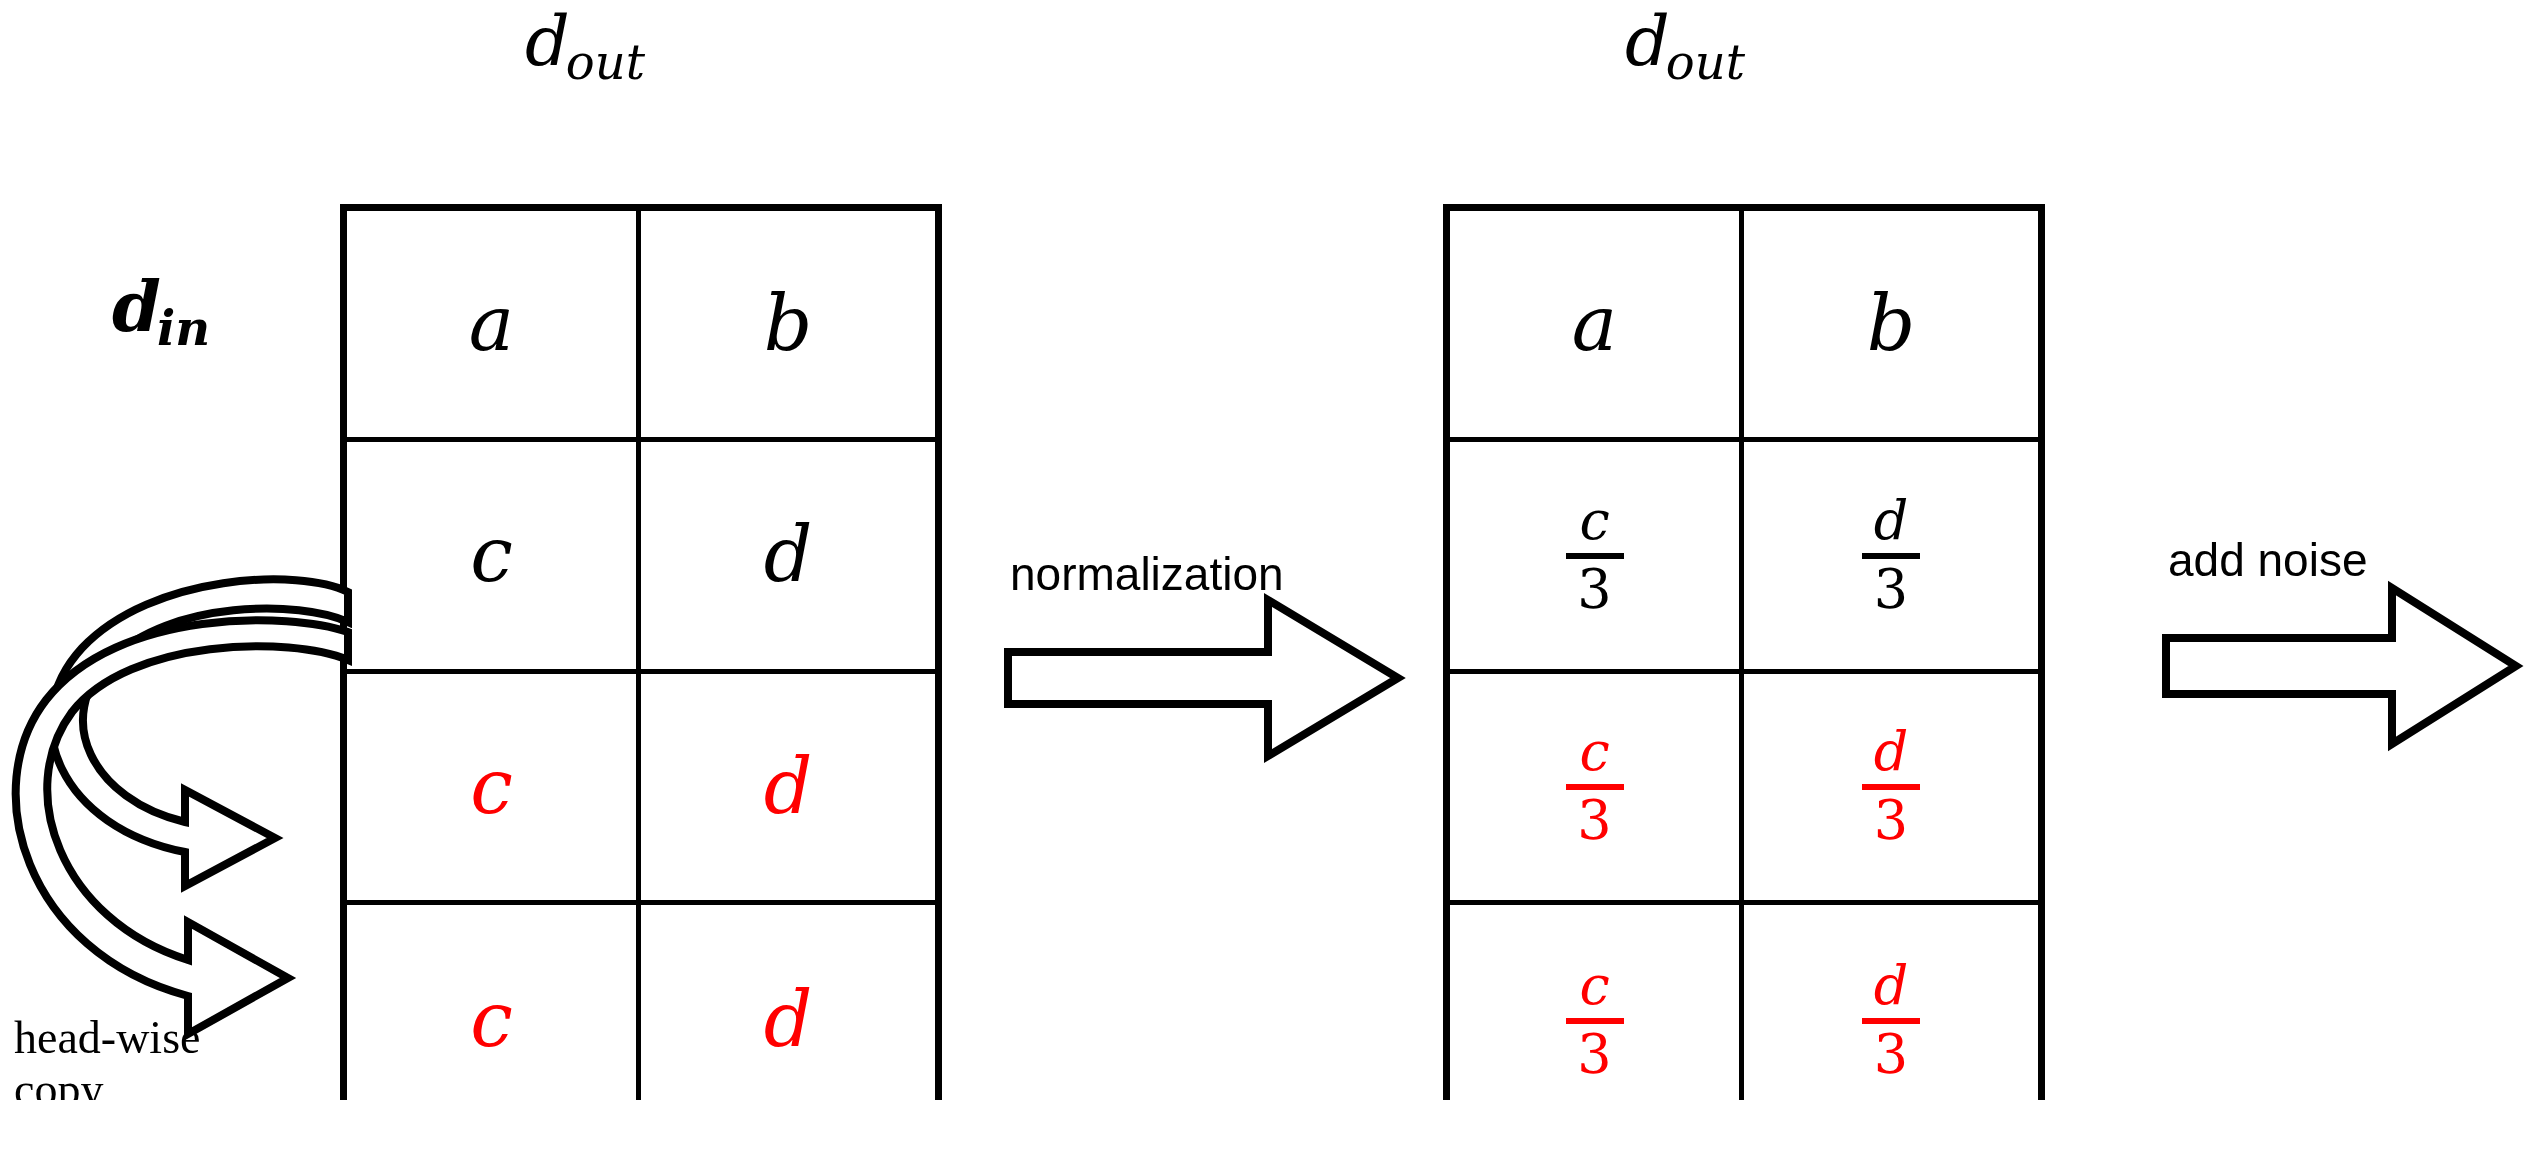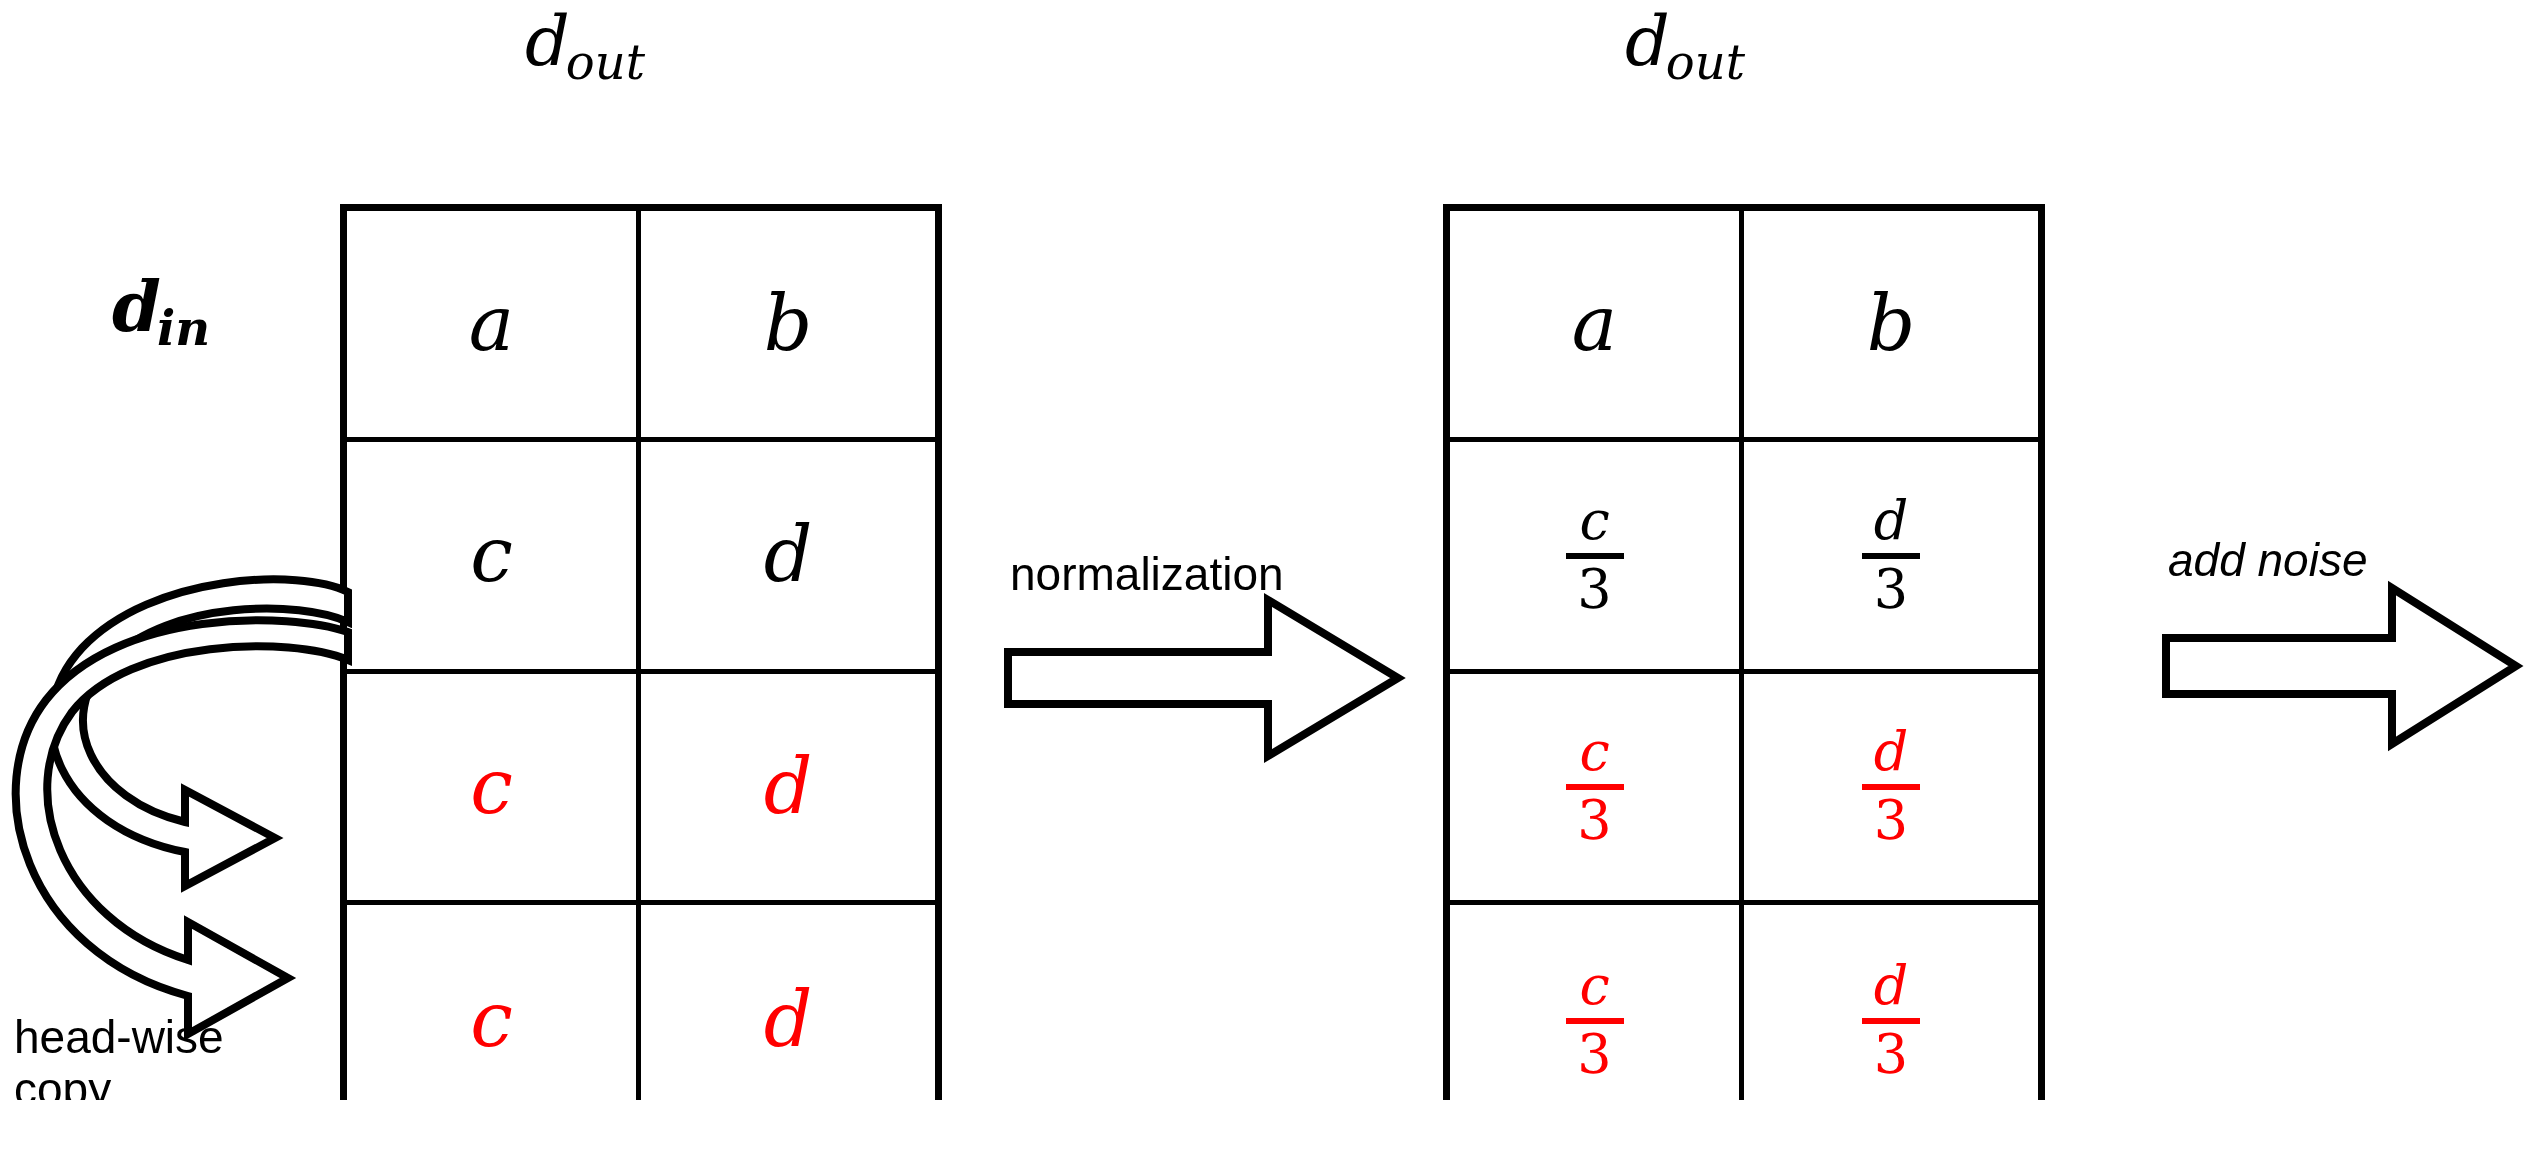"add noise" div.proc-label { font-style: italic -> none }
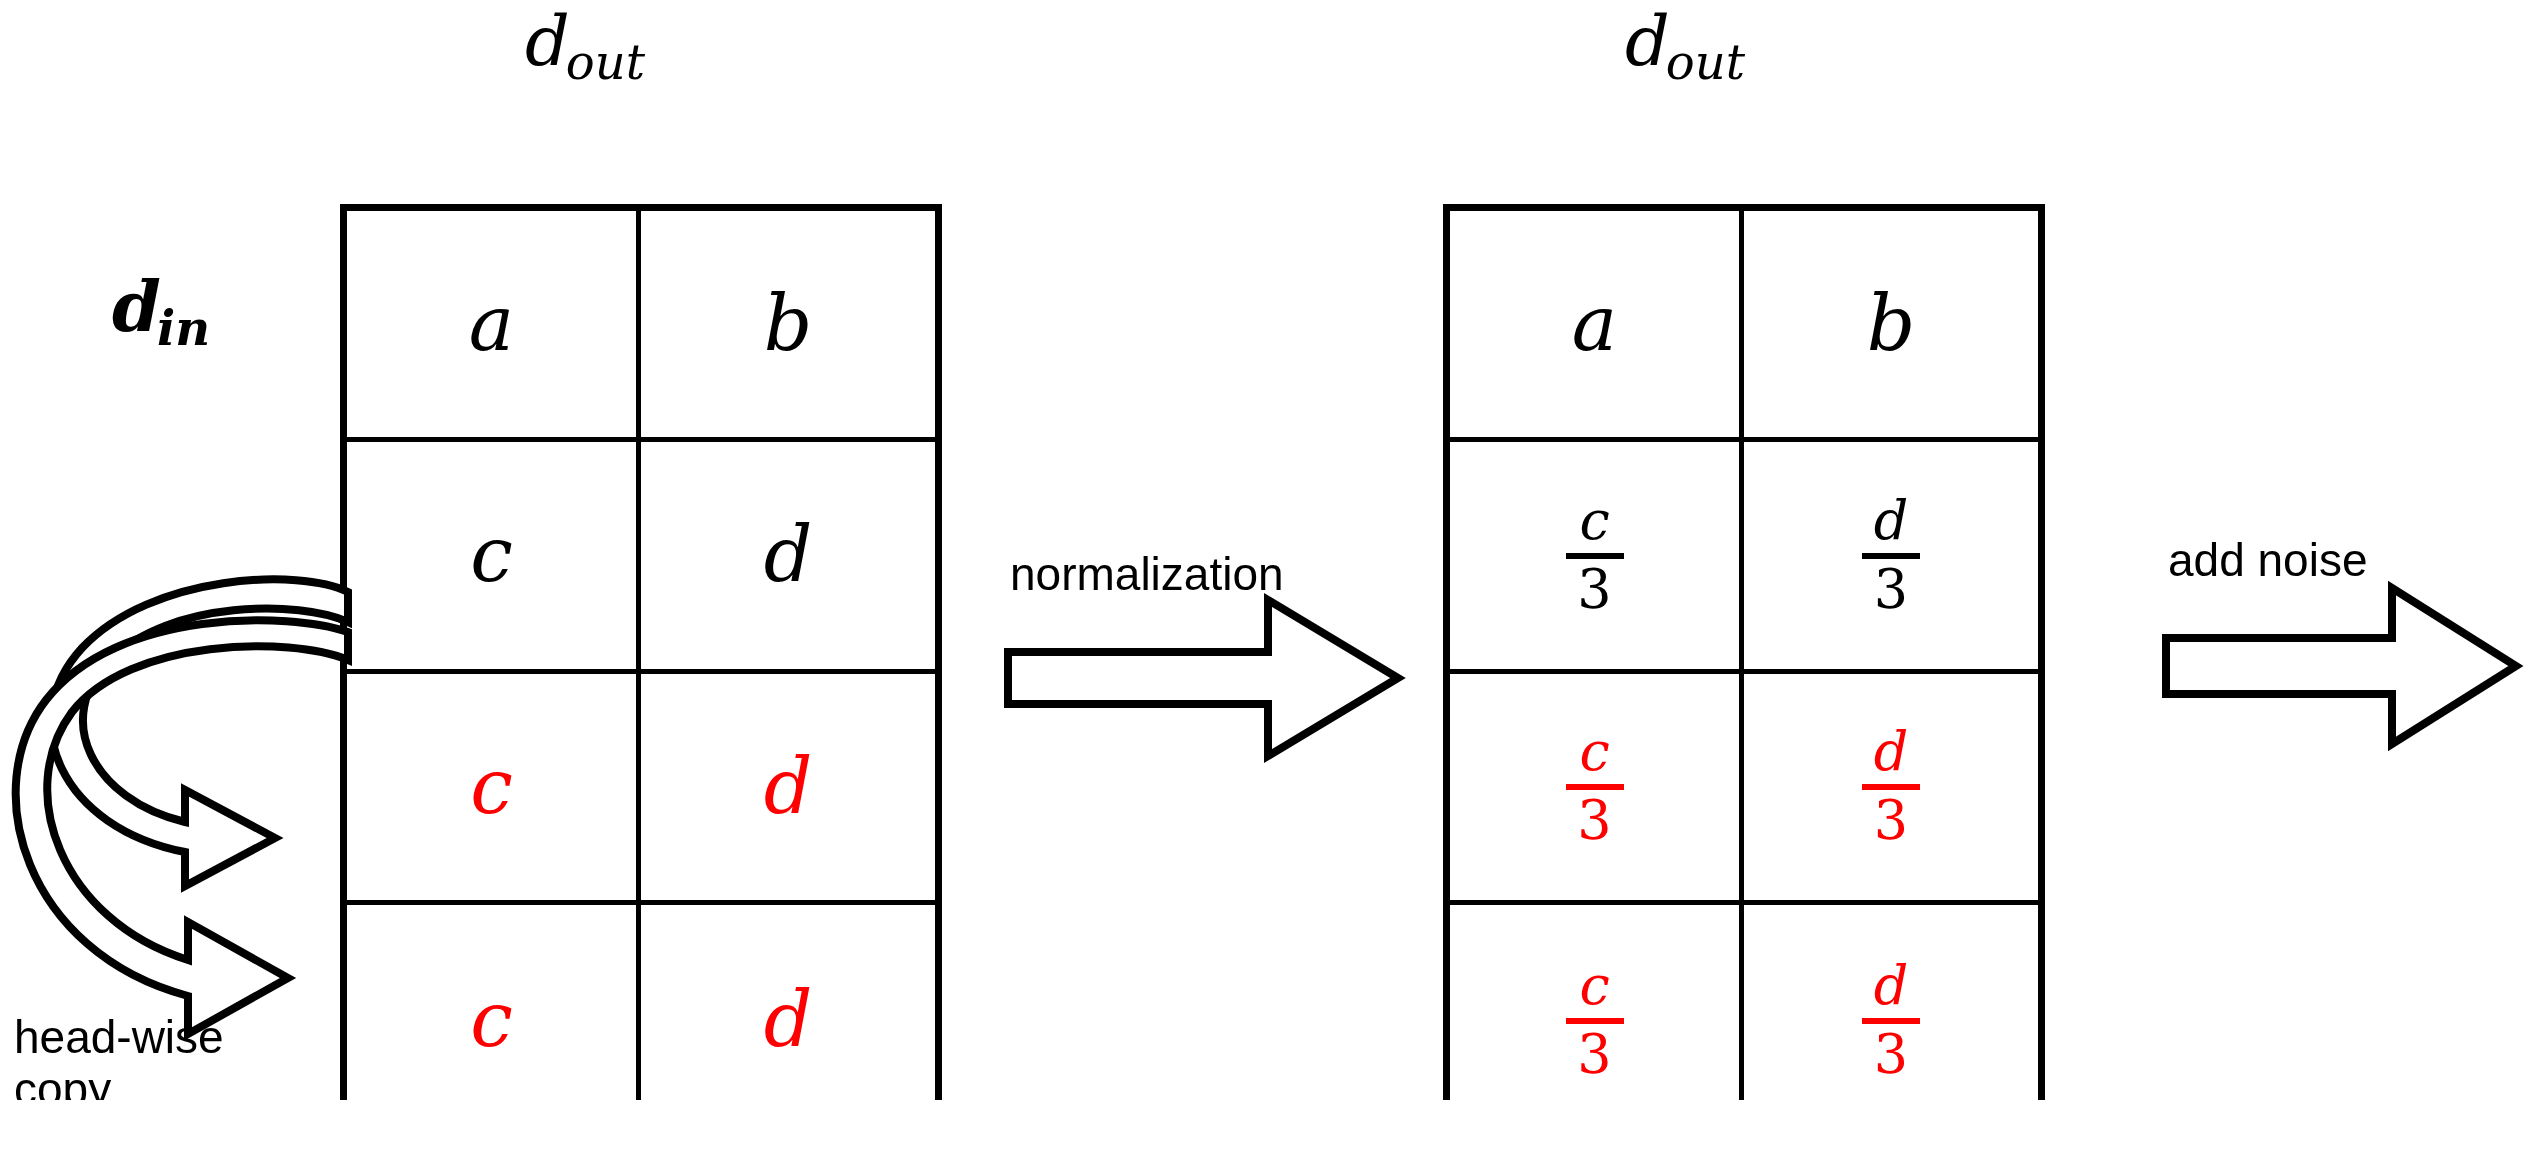"head-wise" .proc-label.two-line { font-family: none -> Liberation Serif, serif }
